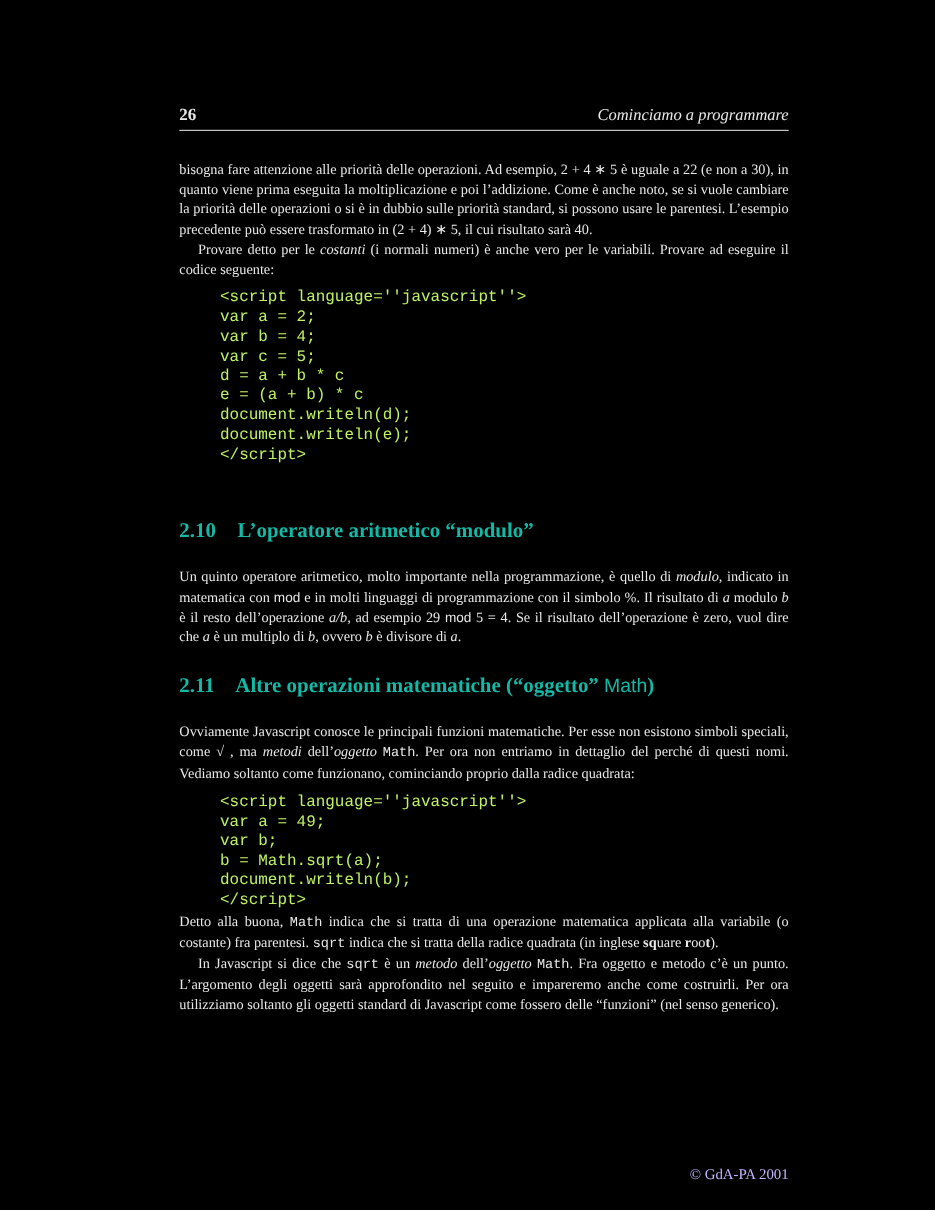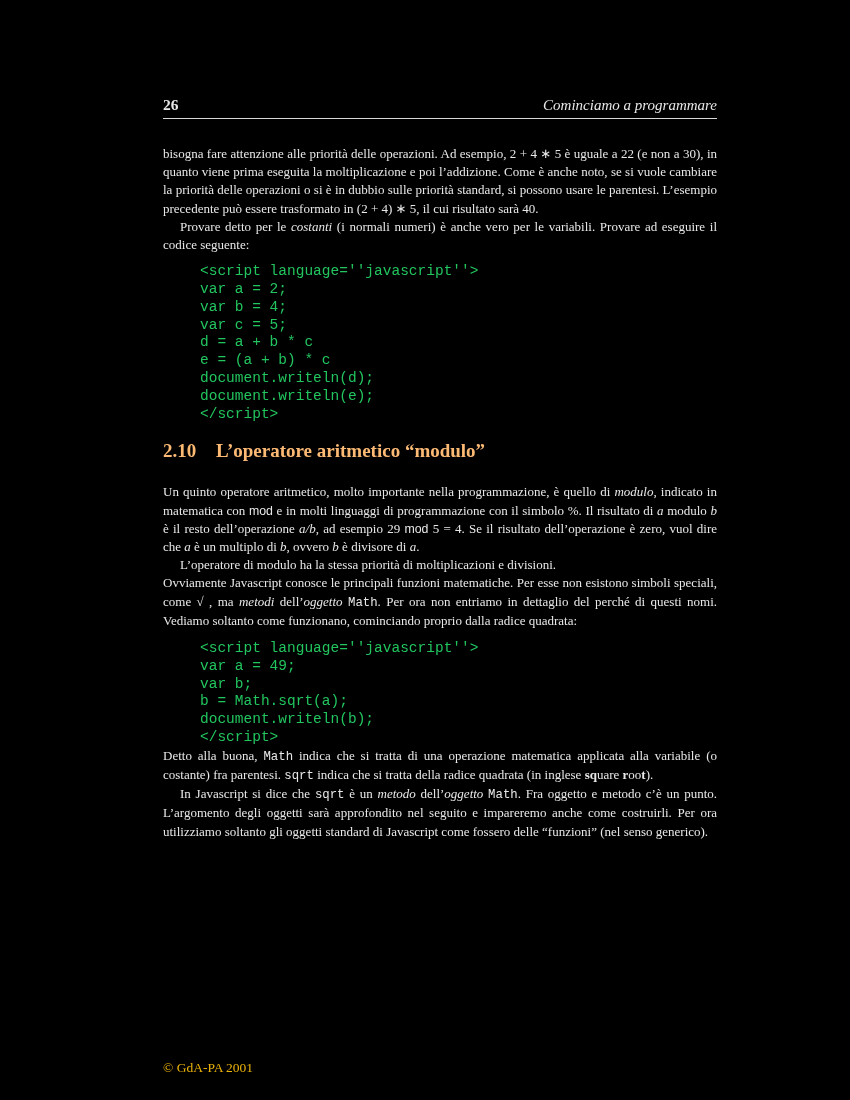"<script language=''javascript''>" .code { color: #22c55e -> #bef264 }
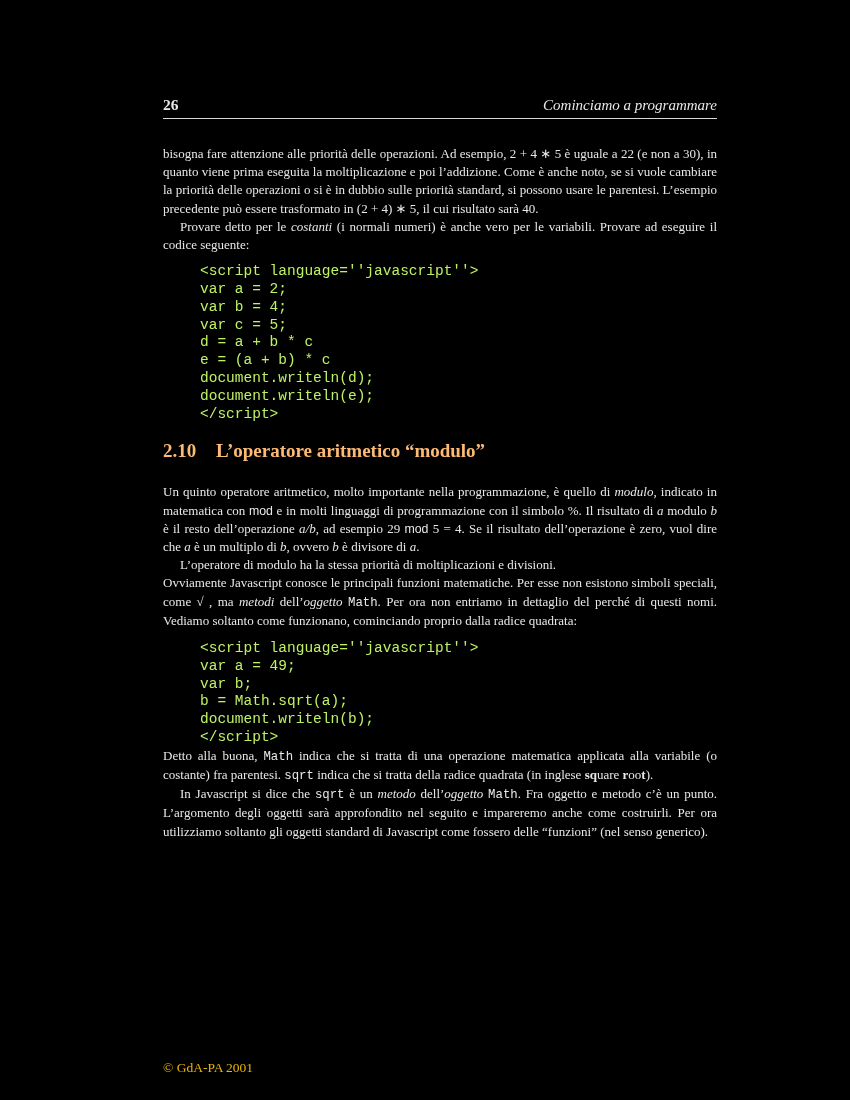"2.10 L’operatore aritmetico “modulo”" .section { color: #fdba74 -> #14b8a6; margin: 16px 0 21px 0 -> 48px 0 21px 0 }
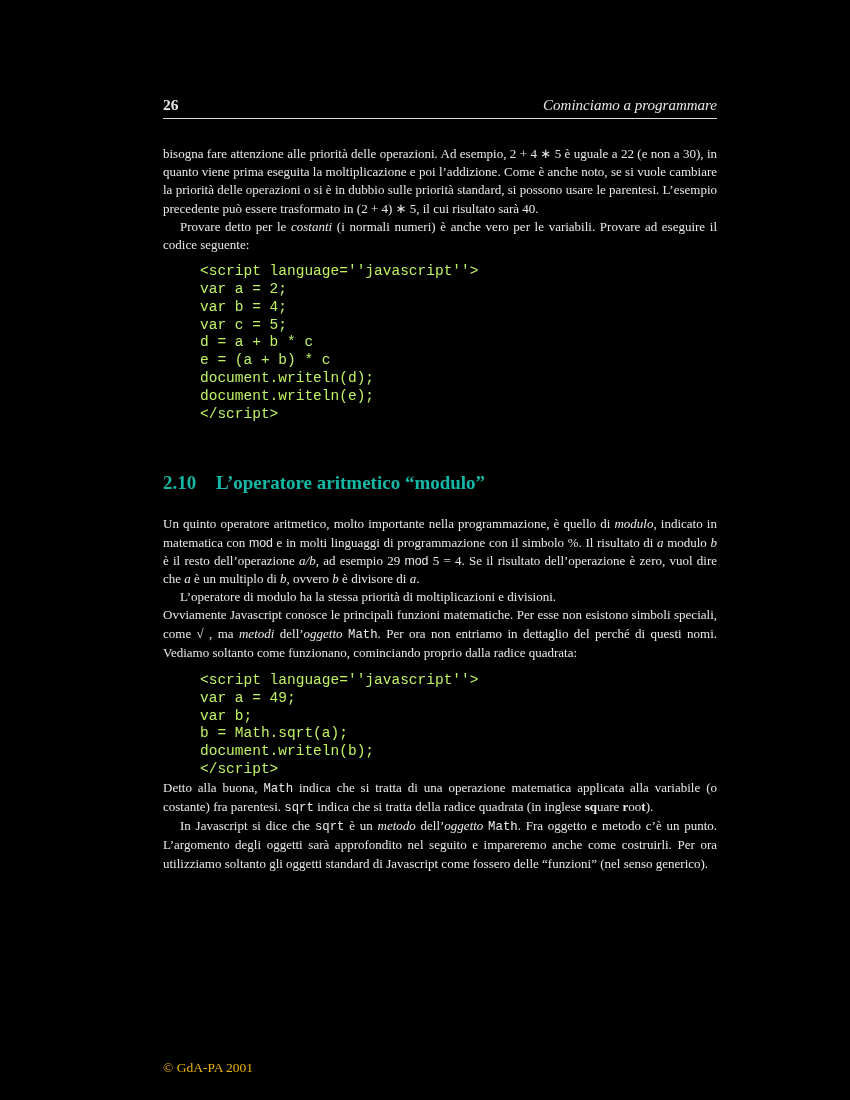"L’operatore di modulo ha la" p.para { html: <p><span>L’operatore di modulo ha la stessa priorità di moltiplicazioni e divisioni.</span></p> -> none }
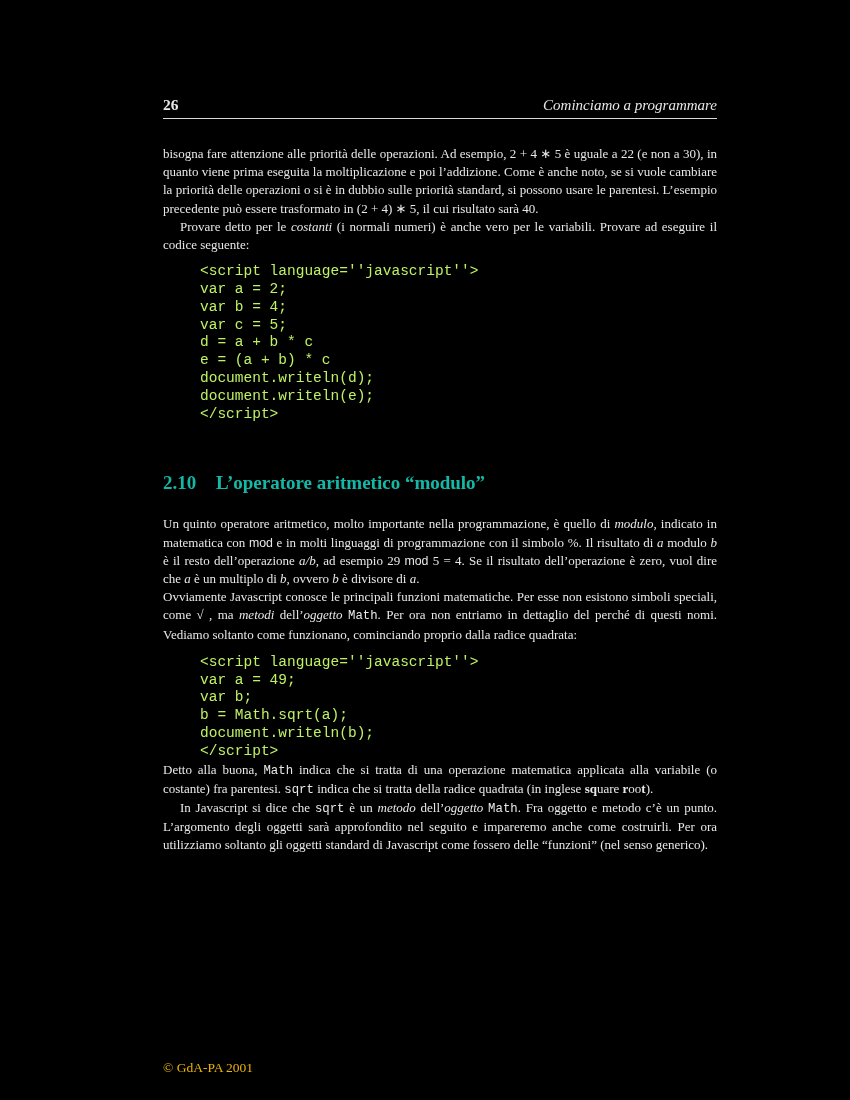"2.11 Altre operazioni matematiche" h2.section { html: none -> <h2> <span>2.11</span> <span><span>Altre operazioni matematiche (“oggetto” </span><span>Math</span><span>)</span></span> </h2> }
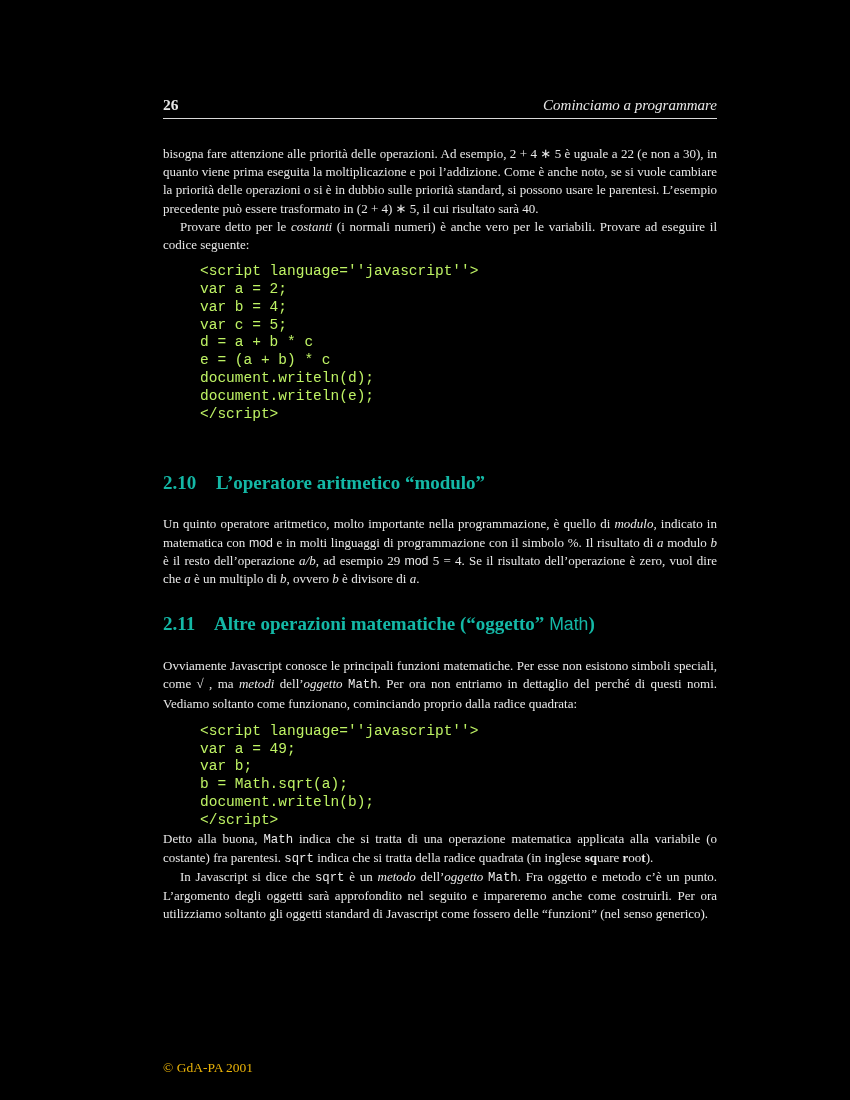"© GdA-PA 2001" .pagefoot { color: #eab308 -> #c4b5fd; text-align: left -> right }
